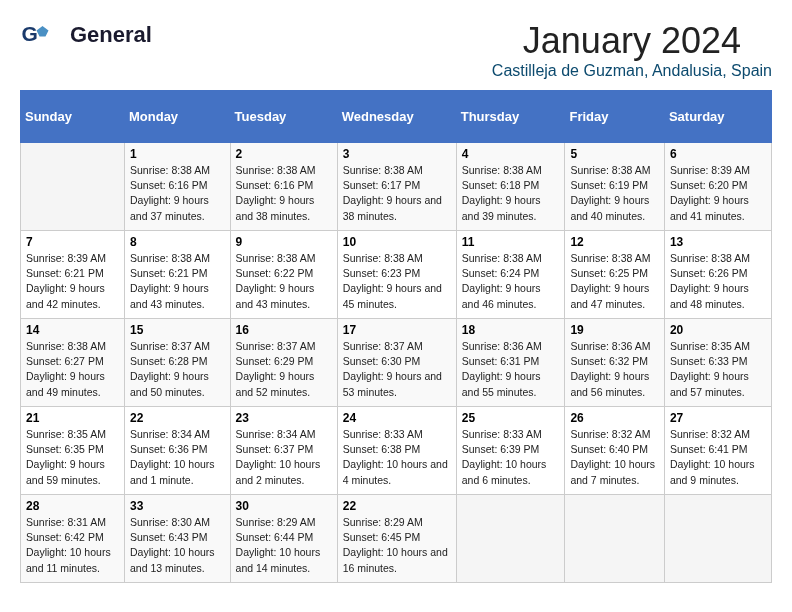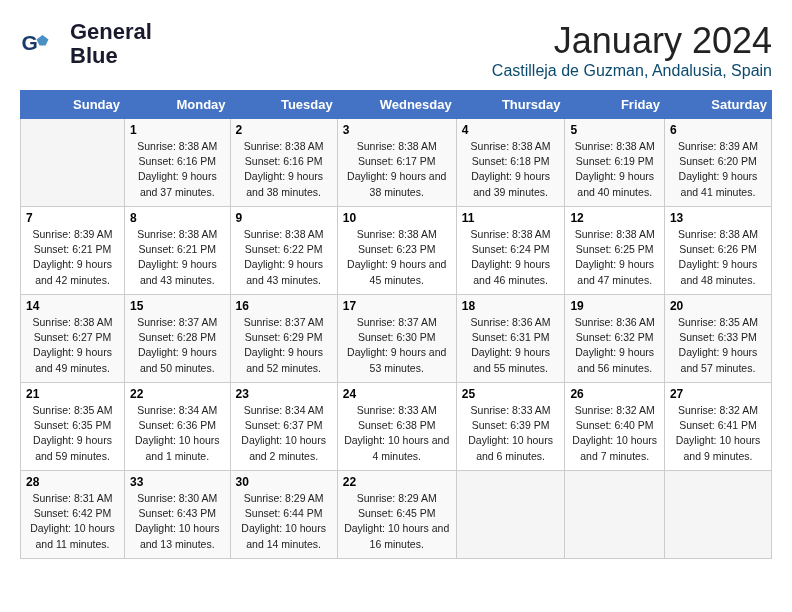"Blue" div { html: <div>Blue</div> -> none }
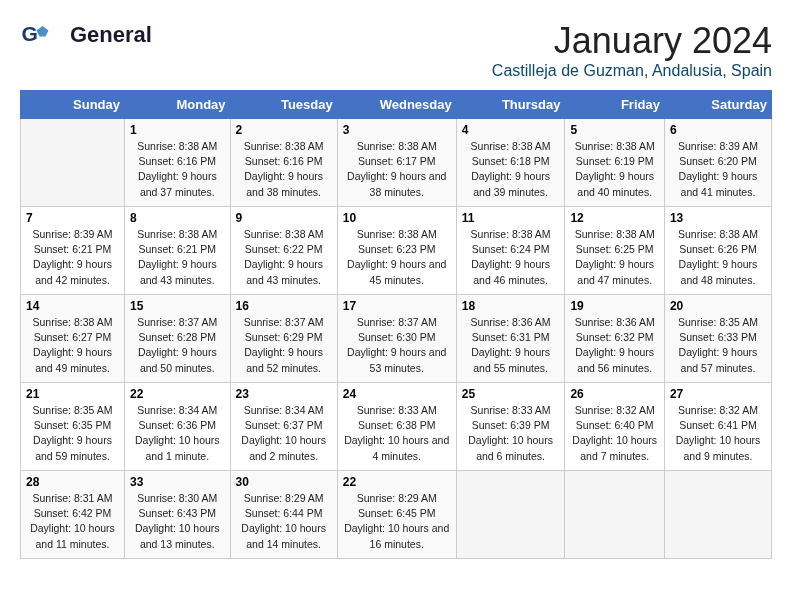"January 2024" .title-block { text-align: right -> center }
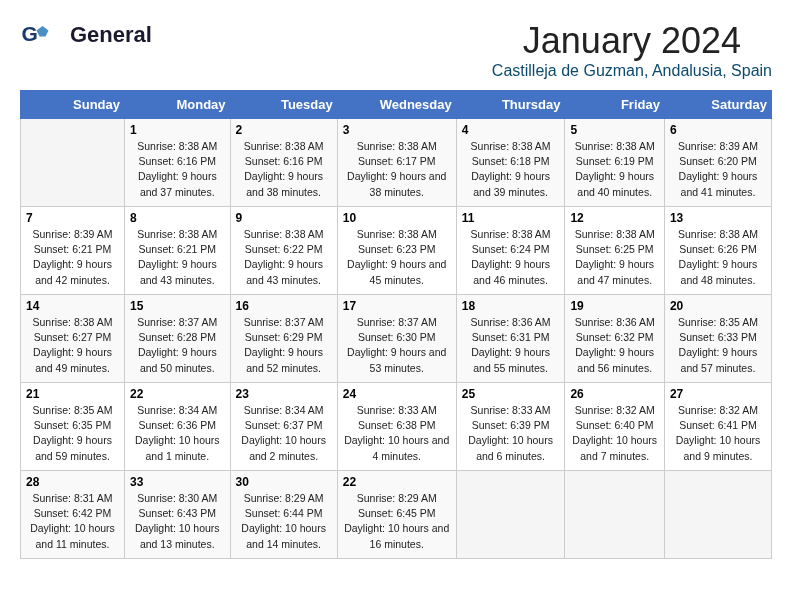"Sunday" thead tr th { padding: 6px 4px -> 18px 4px; text-align: right -> left }
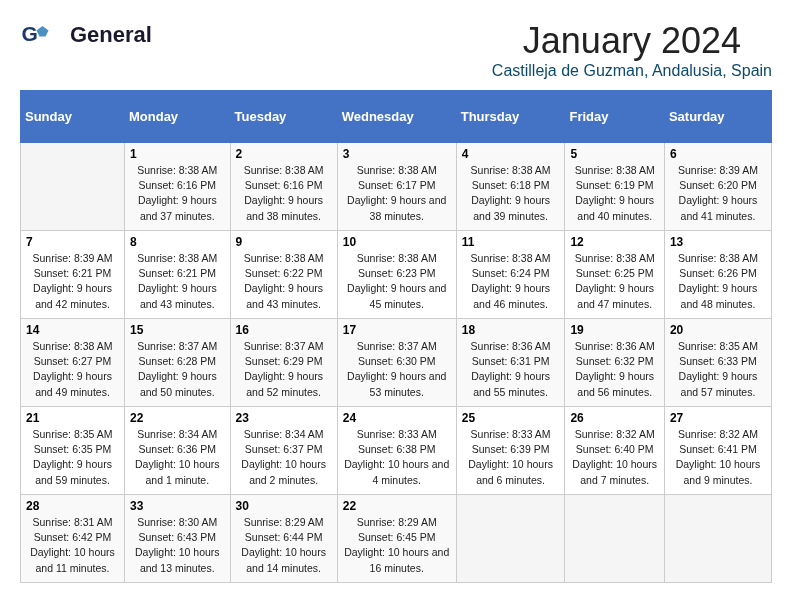"Sunrise: 8:38 AM" .day-info { text-align: center -> none }
